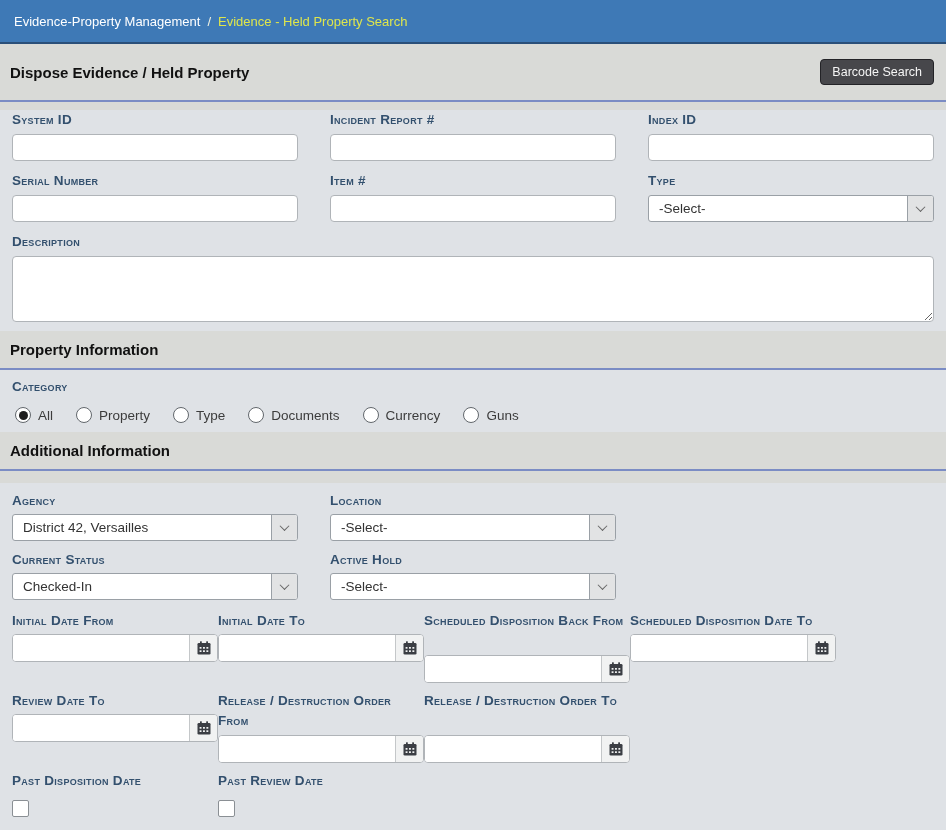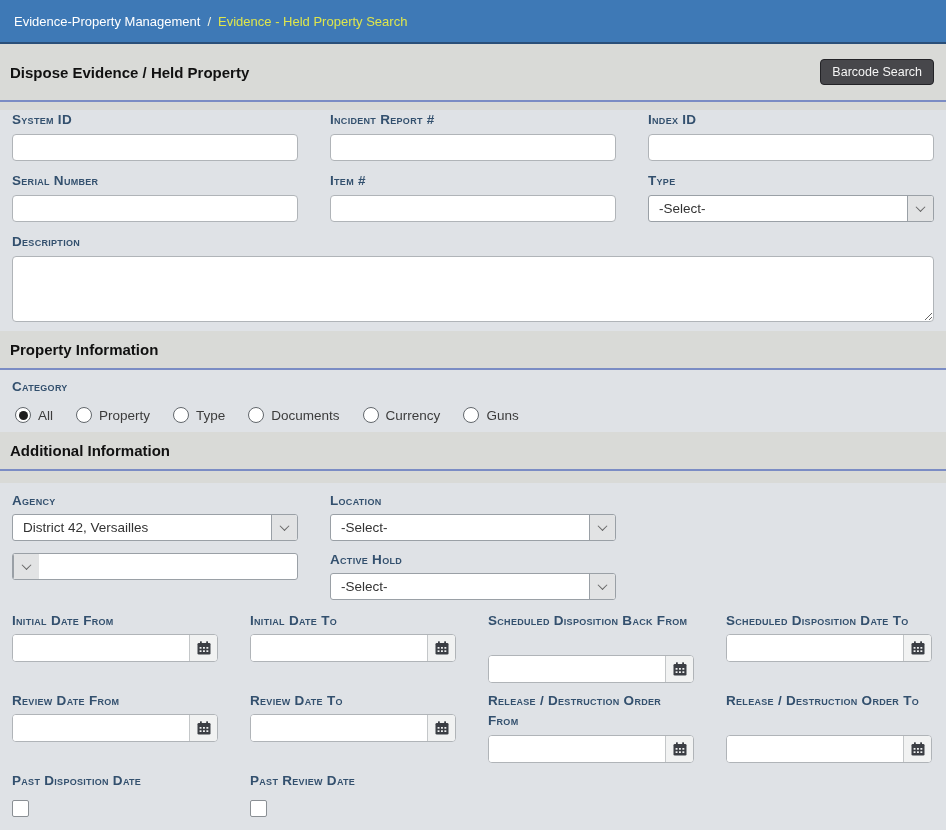"Current Status" label.lbl { html: none -> <label>Current Status</label> }
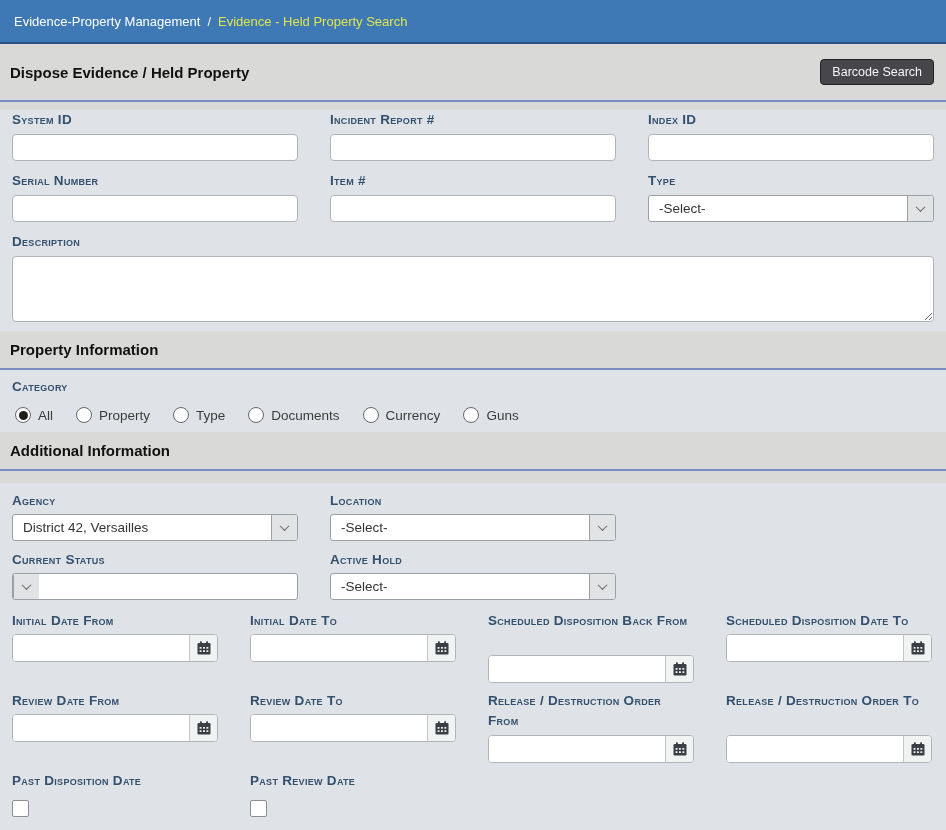"Checked-In" span.sel-text { html: none -> <span>Checked-In</span> }
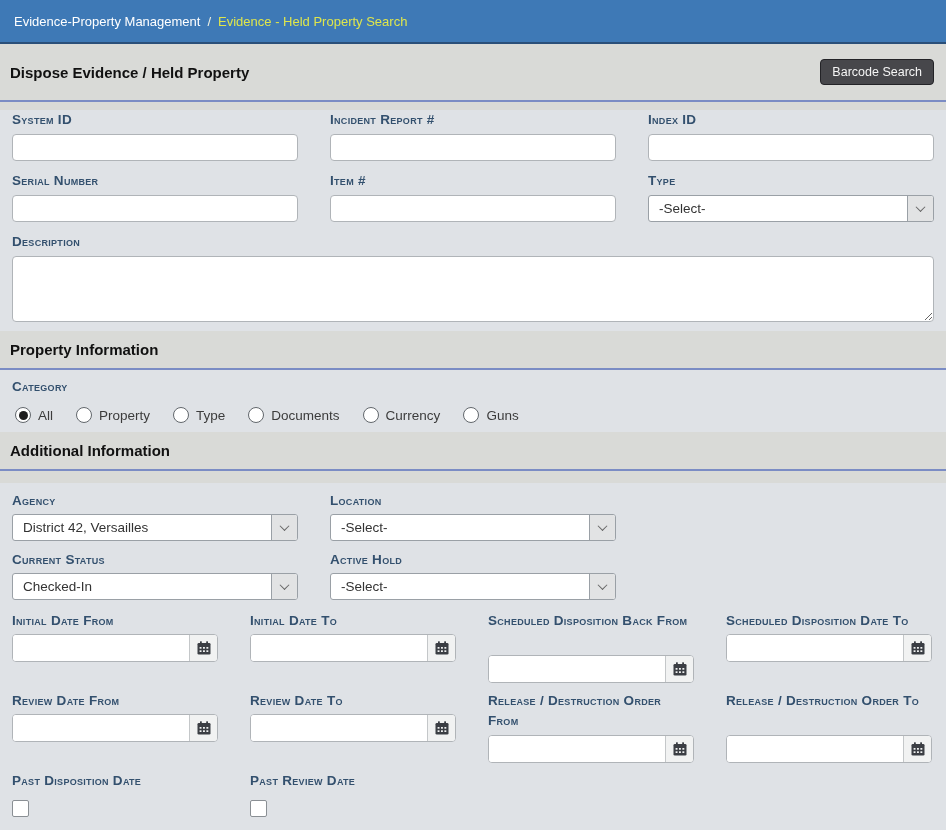"Initial Date From" .row4 { gap: 32px -> none }
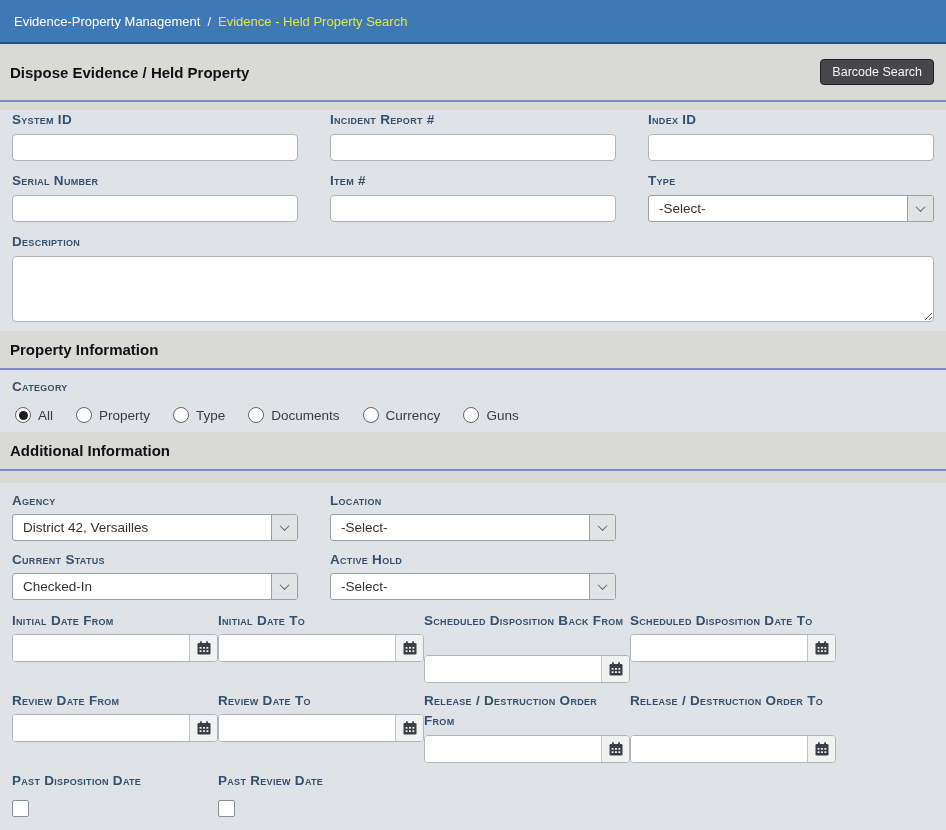"Review Date From" div.c206 { html: <div> <label>Review Date From</label> <div> <input> <span> <svg> <rect></rect> <rect></rect> <rect></rect> <g> <rect></rect> <rect></rect> <rect></rect> <rect></rect> <rect></rect> <rect></rect> </g> </svg> </span> </div> </div> -> none }
